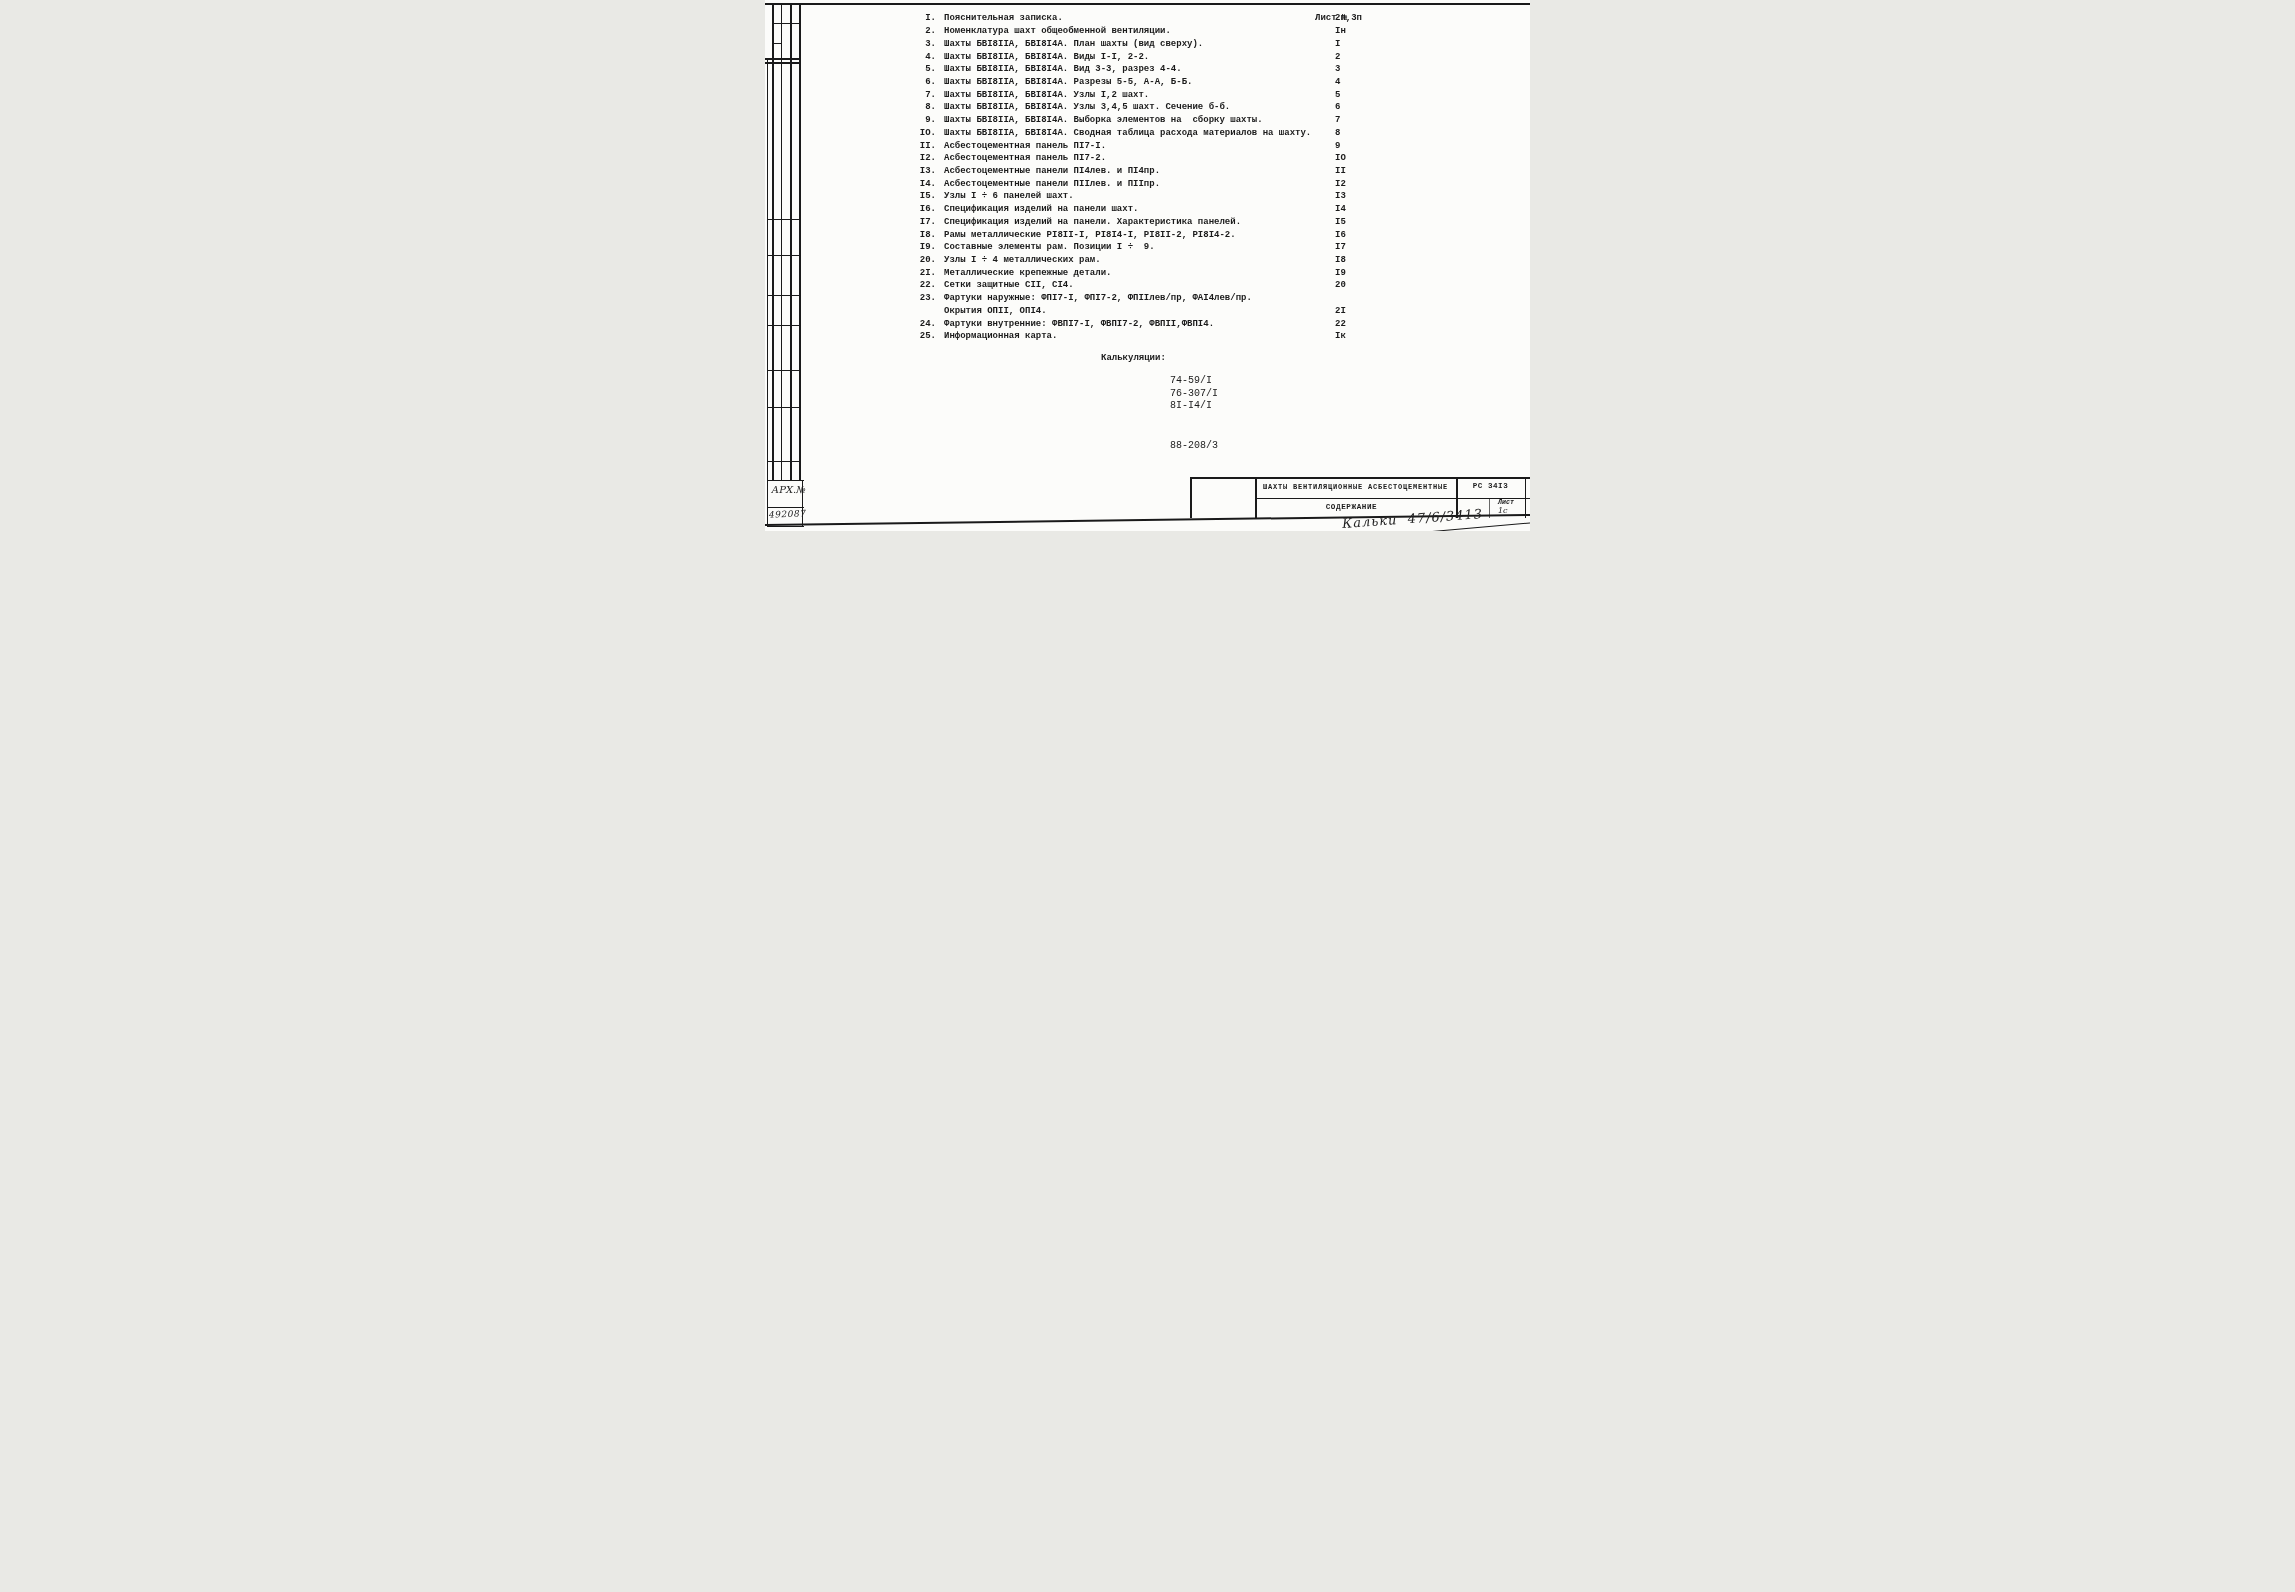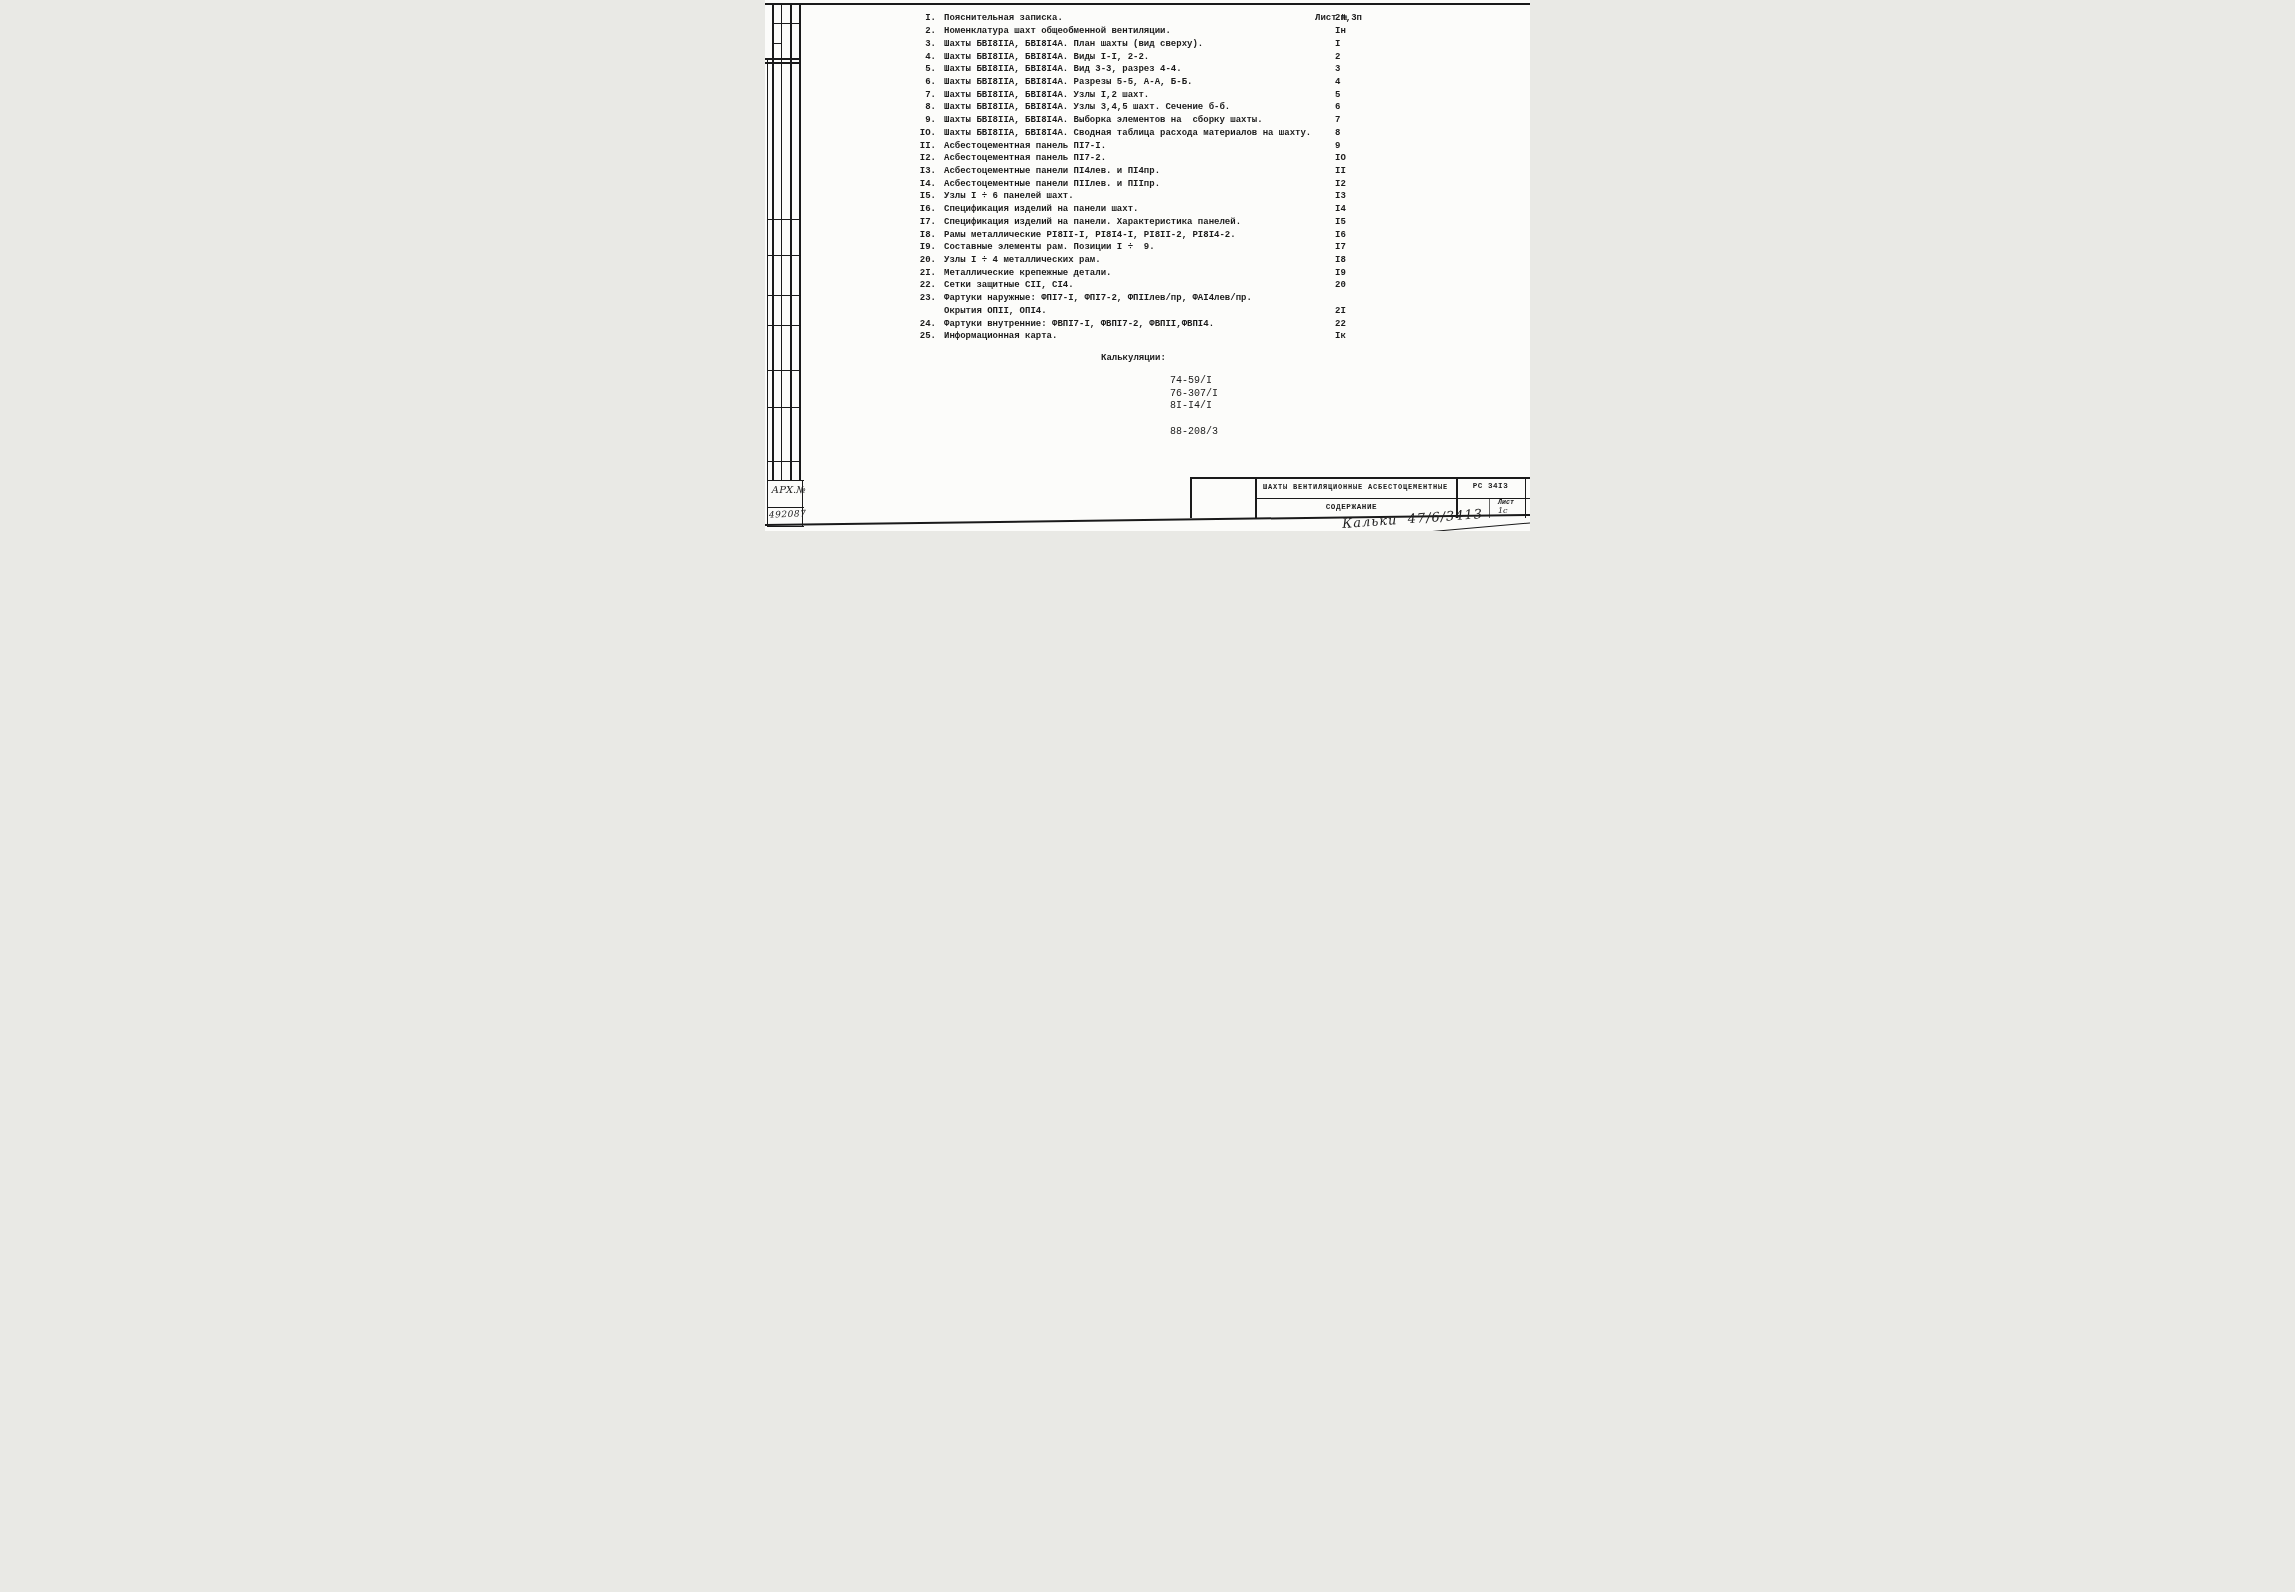"88-208/3" div.calc-val { top: 404px -> 418px }
